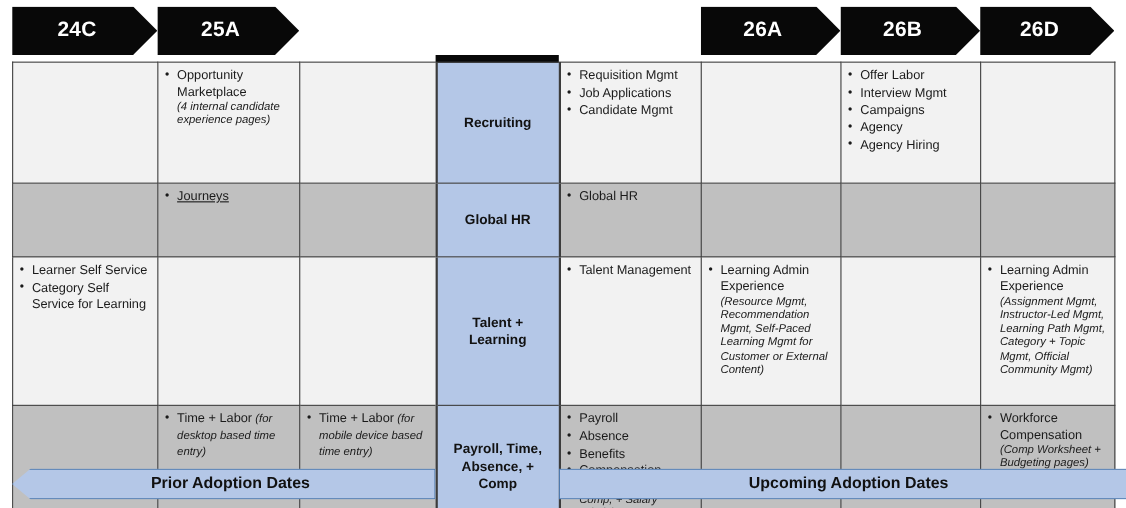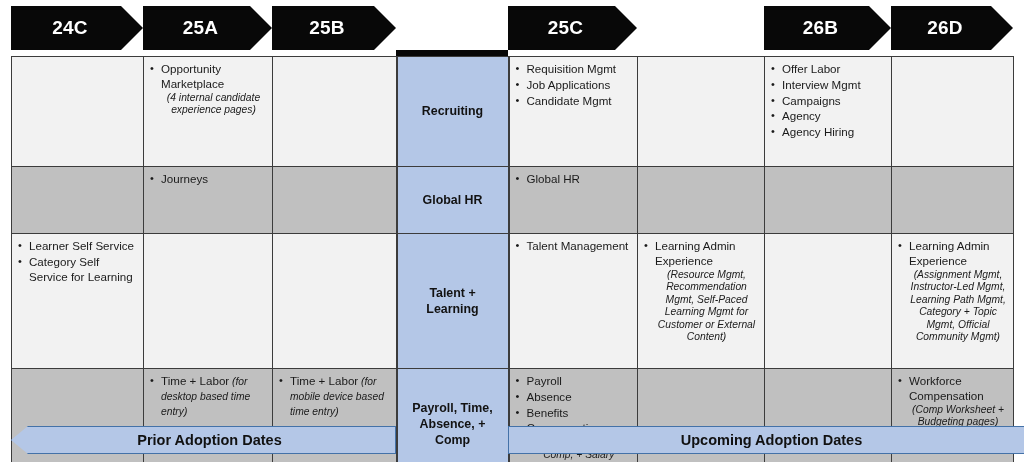"25B" div.chev { html: <div> <span>25B</span> </div> -> none }
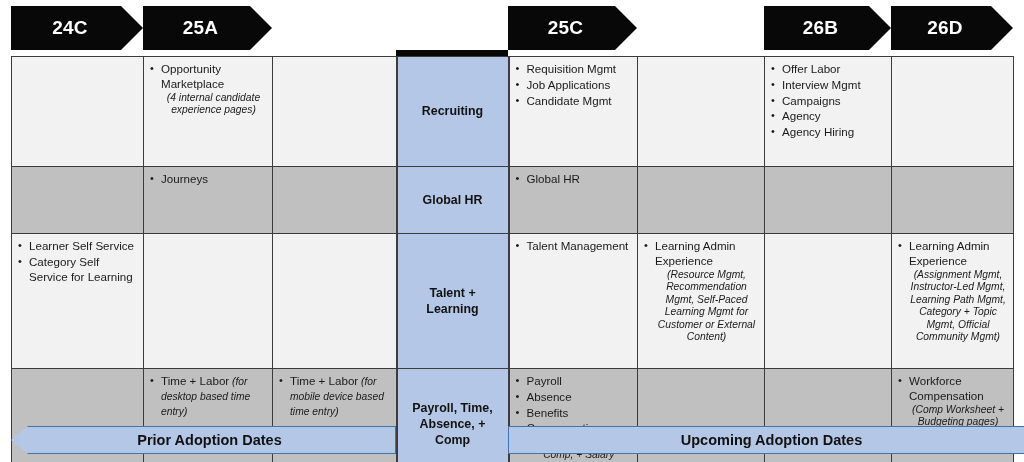"25C" div.chev { html: <div> <span>25C</span> </div> -> none }
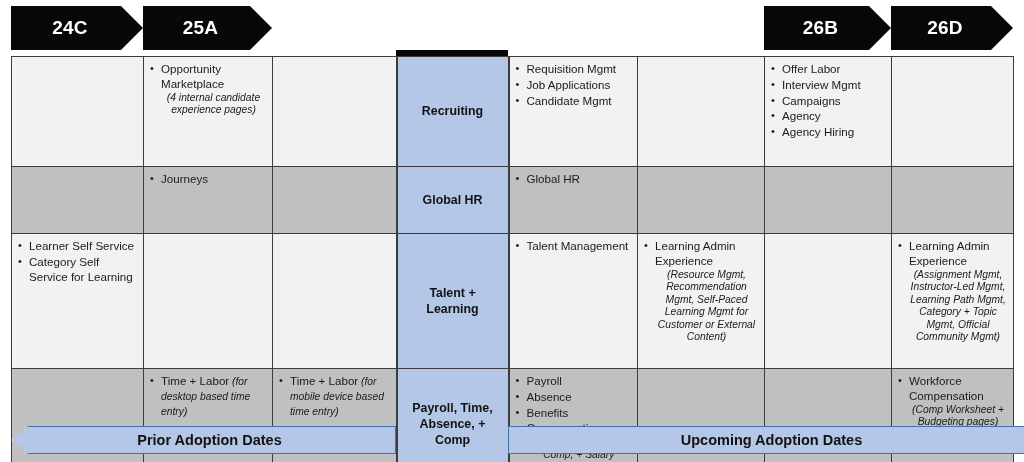"26A" div.chev { html: none -> <div> <span>26A</span> </div> }
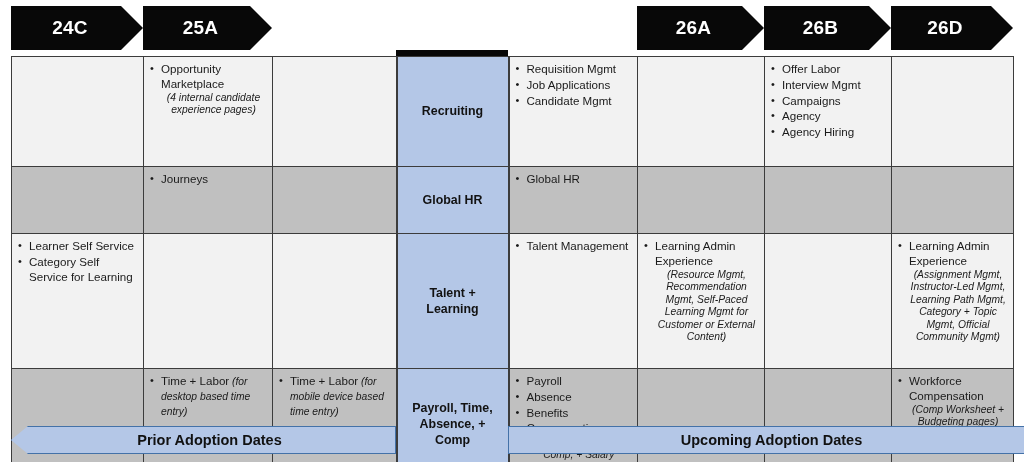"(4 internal candidate experience pages)" .sub { text-align: center -> none }
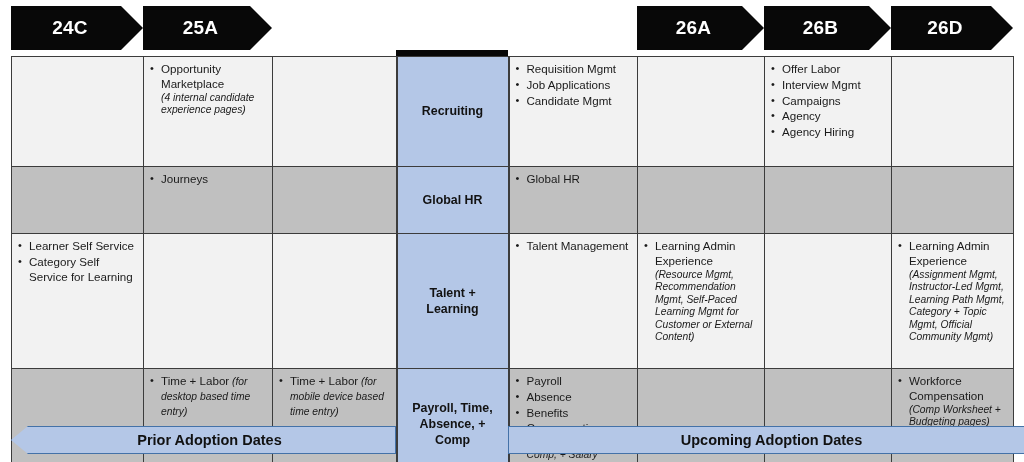"Journeys" td { text-decoration: none -> underline }
